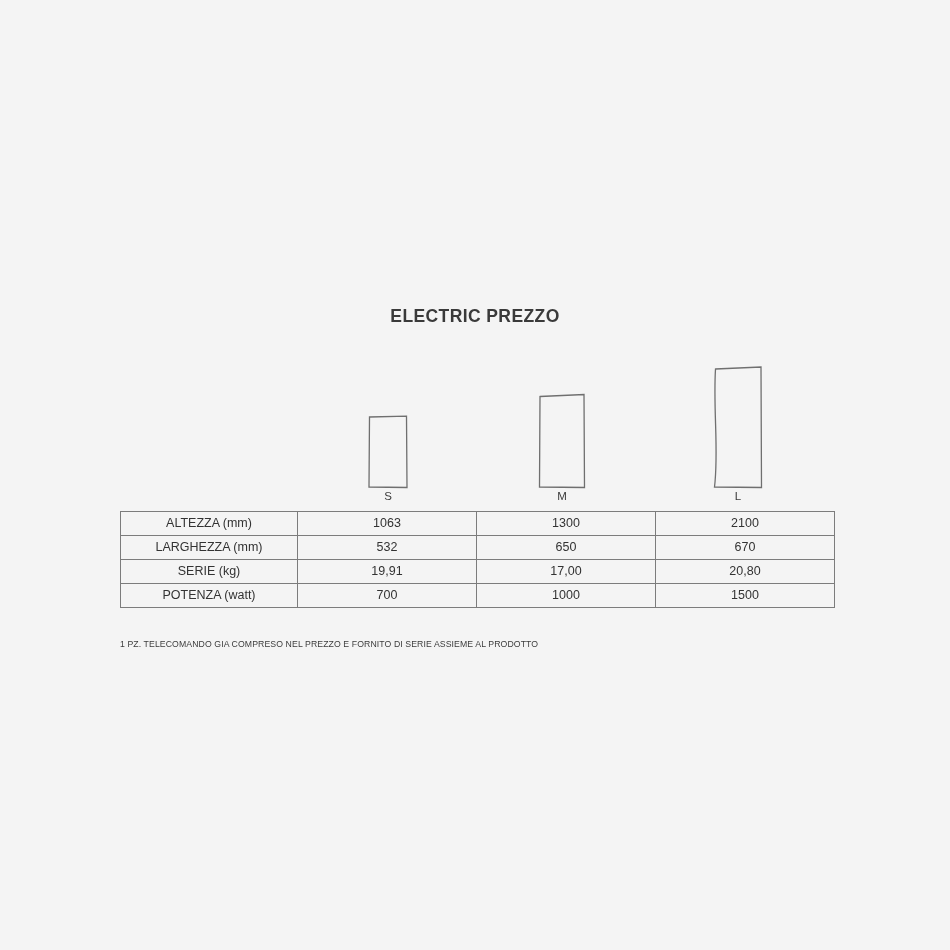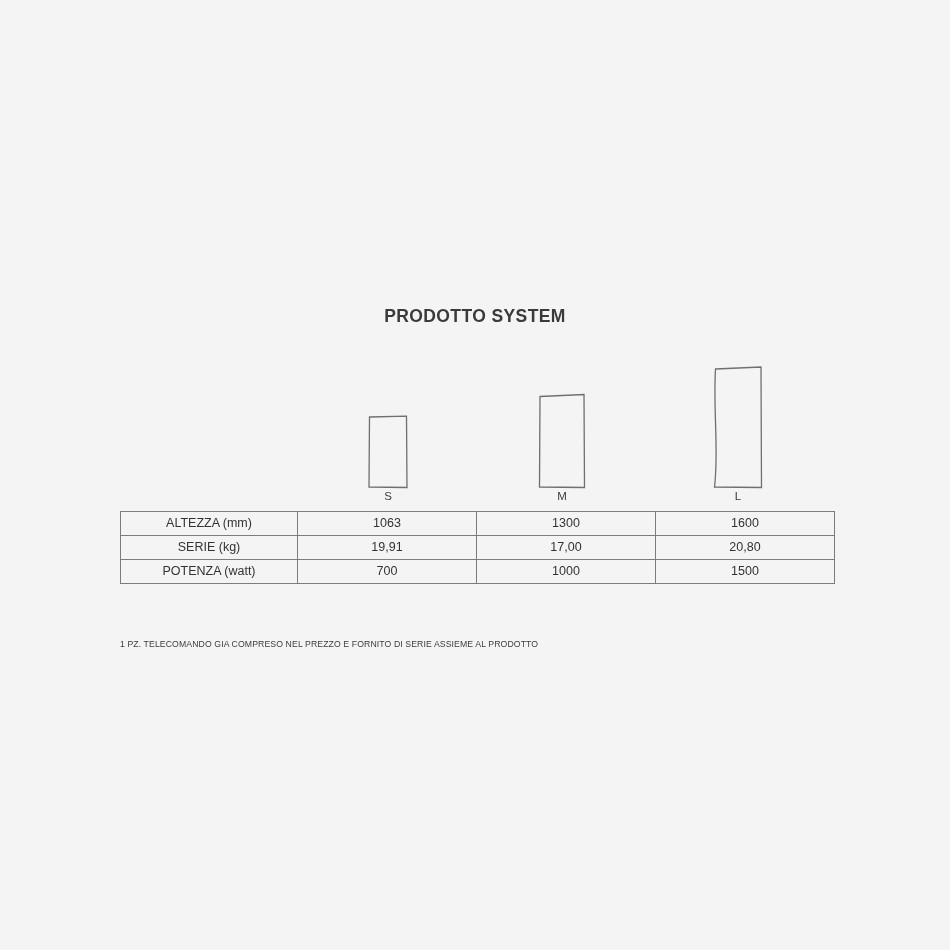"PRODOTTO SYSTEM" div.title { text: PRODOTTO SYSTEM -> ELECTRIC PREZZO }
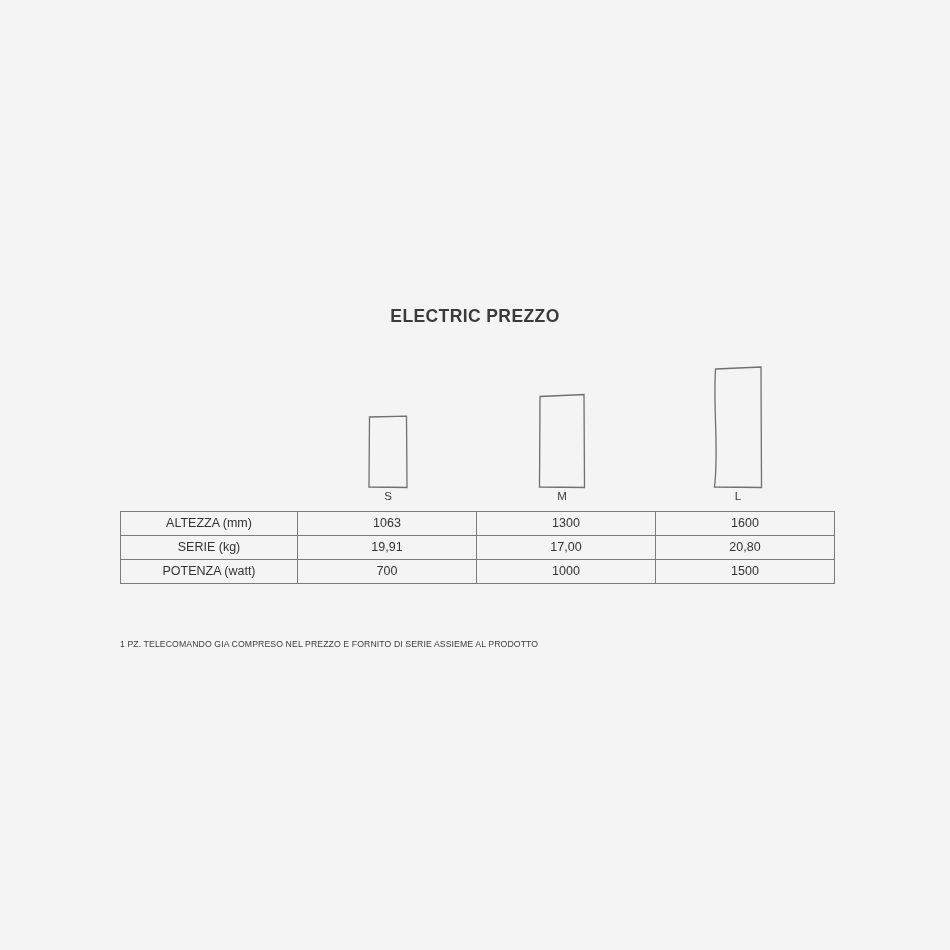"1600" td.val { text: 1600 -> 2100 }
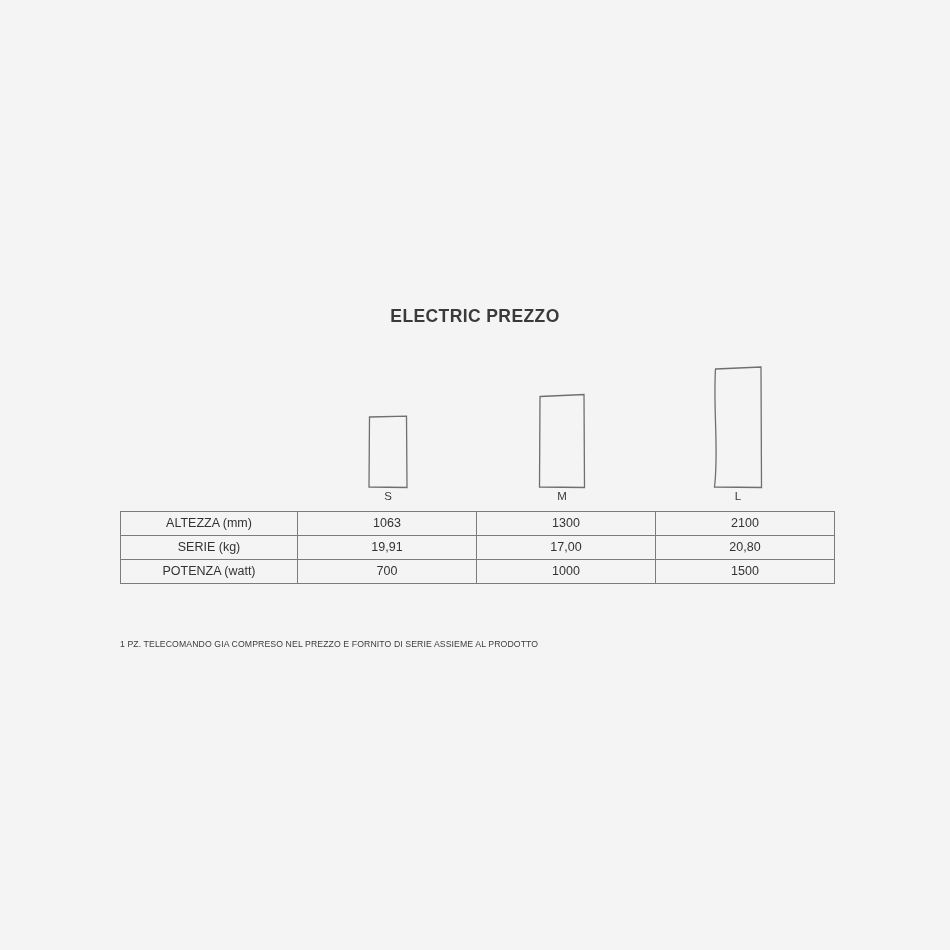"LARGHEZZA (mm)" tr { html: none -> <tr> <td>LARGHEZZA (mm)</td> <td>532</td> <td>650</td> <td>670</td> </tr> }
